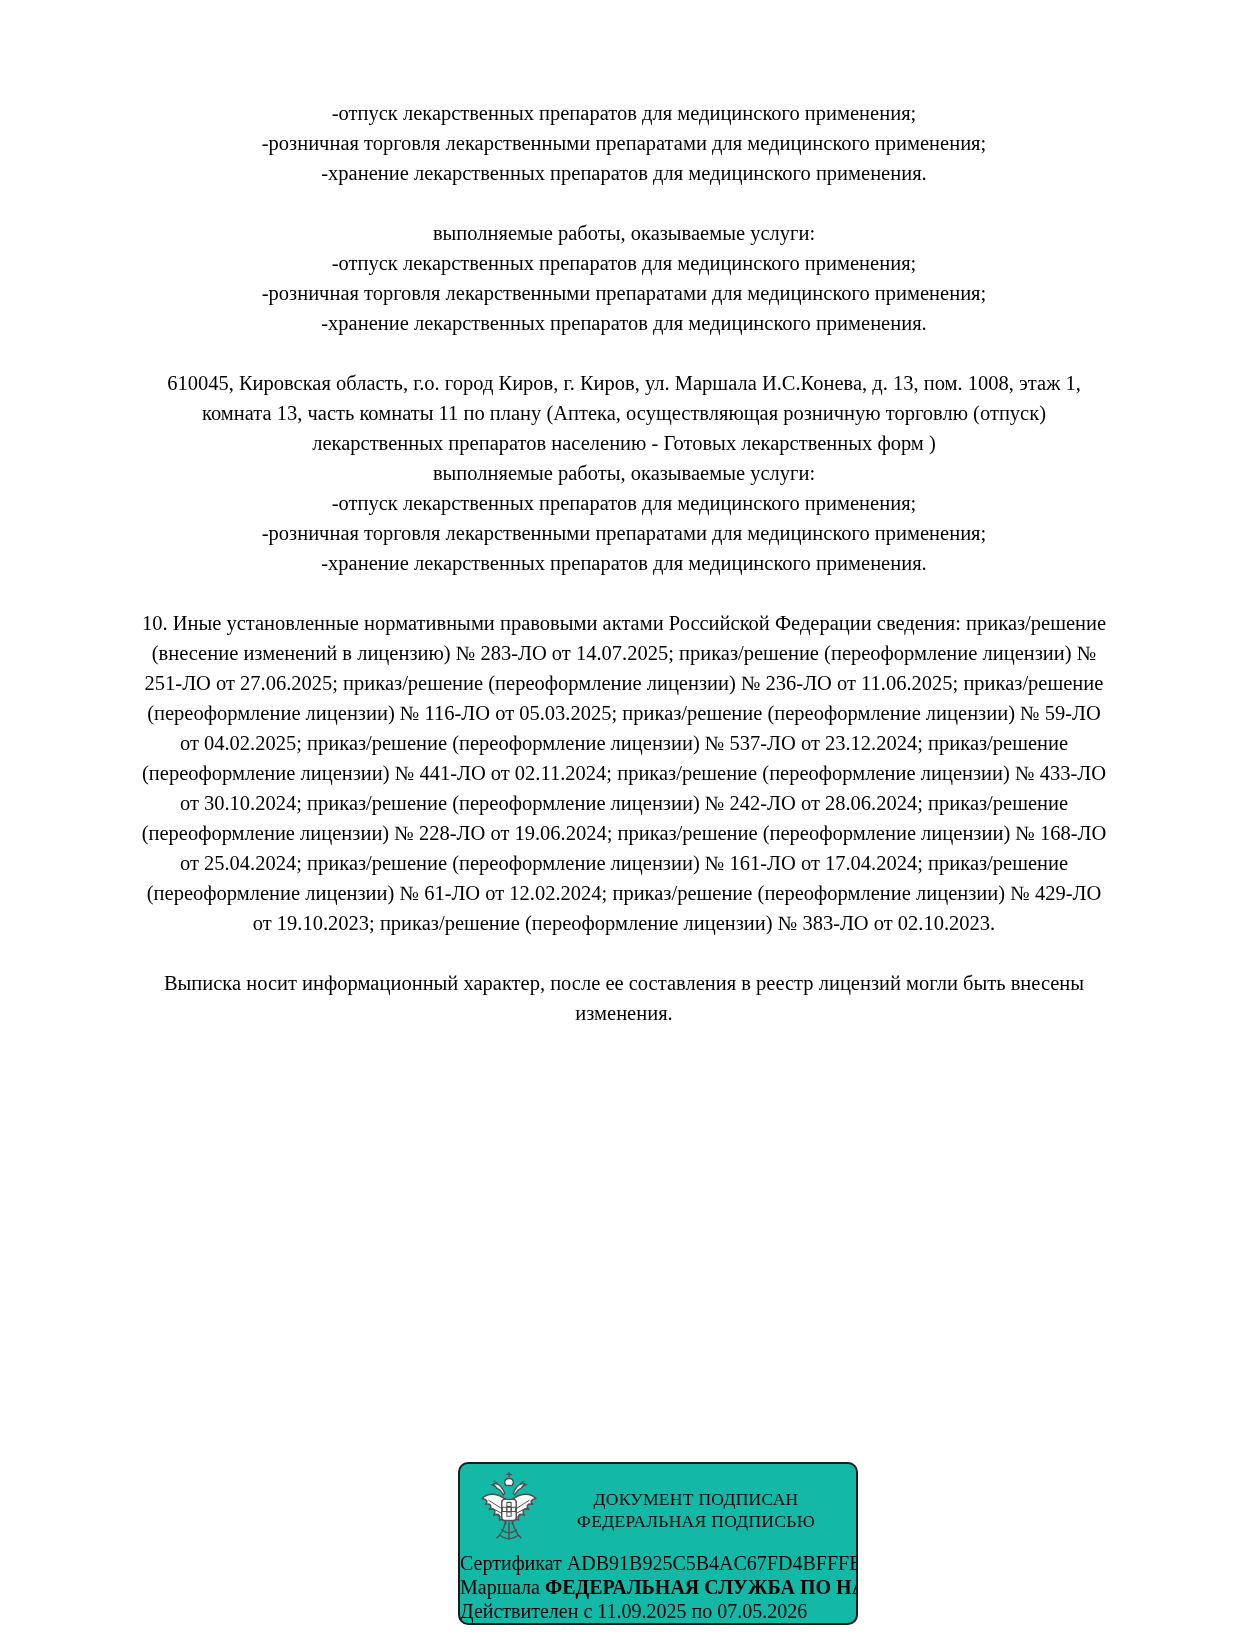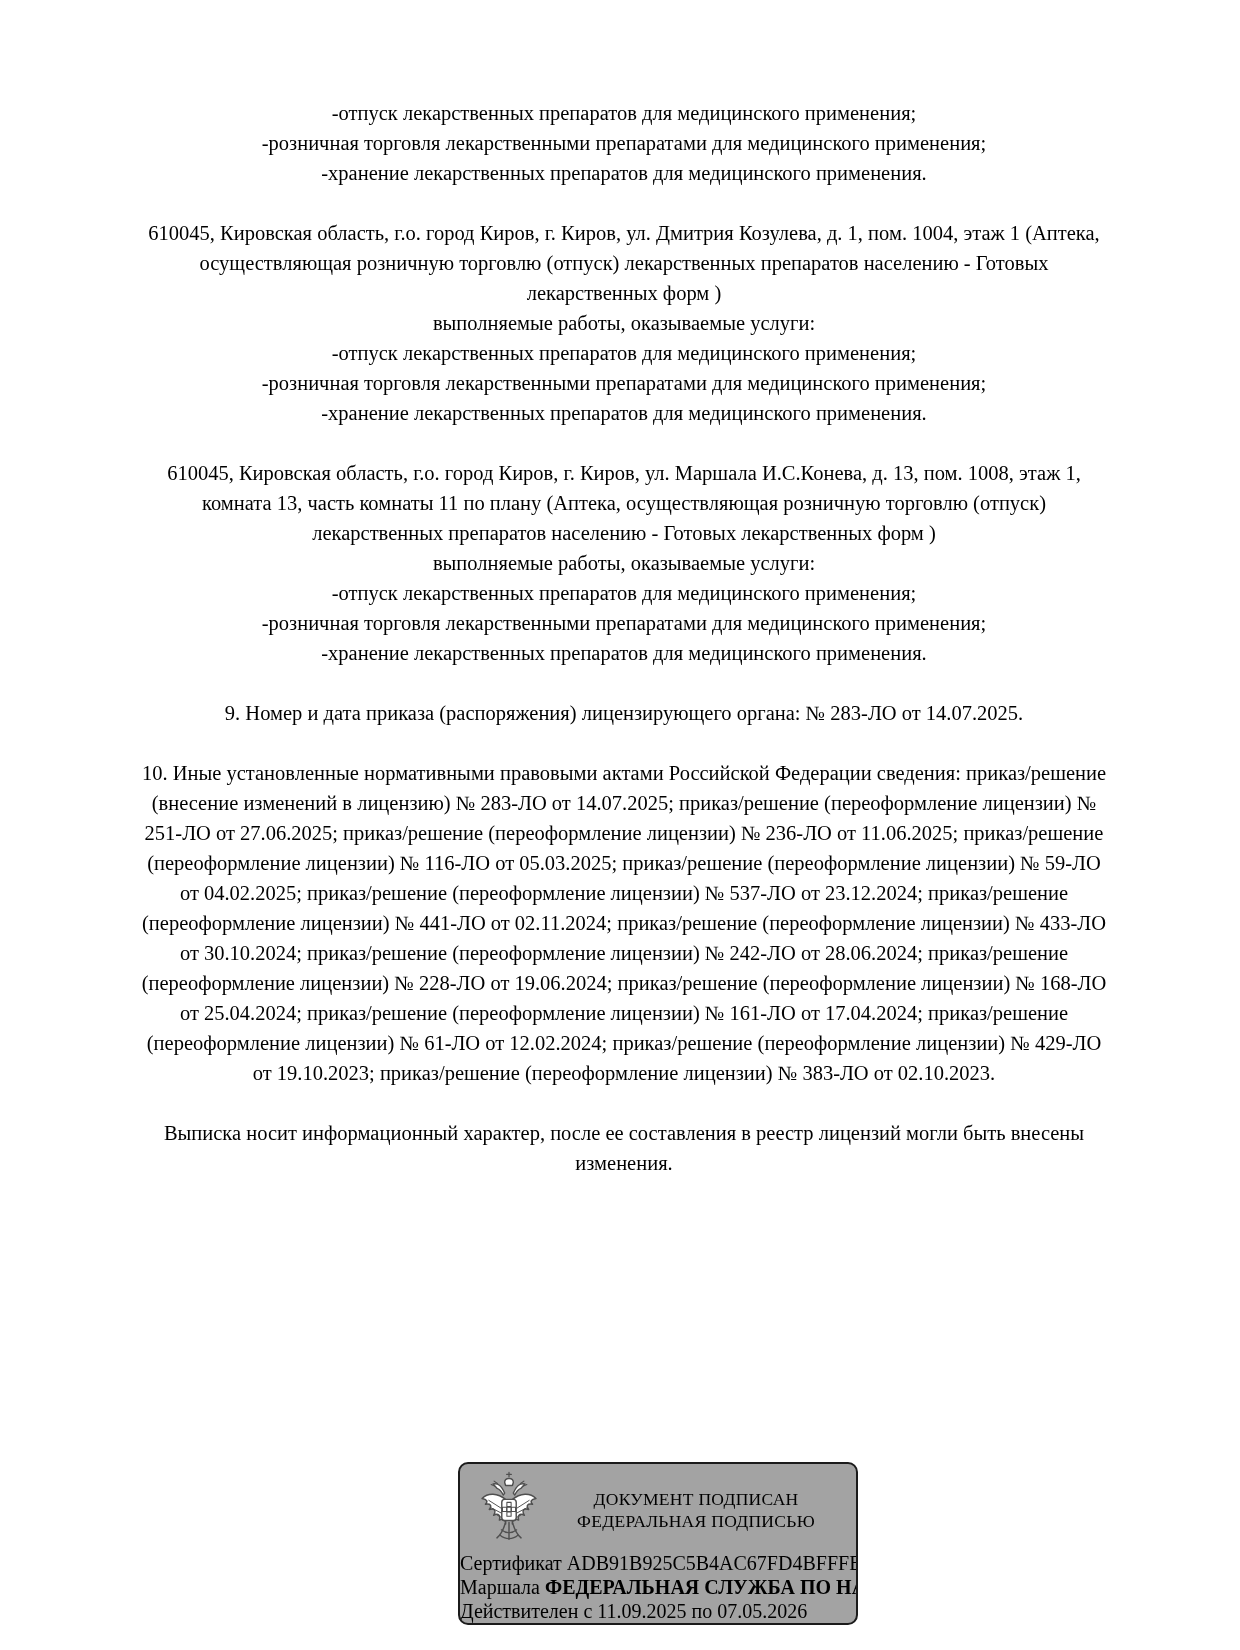"610045, Кировская область, г.о. город Киров, г. Киров, ул. Дмитрия" div.line { html: <div>610045, Кировская область, г.о. город Киров, г. Киров, ул. Дмитрия Козулева, д. 1, пом. 1004, этаж 1 (Аптека, осуществляющая розничную торговлю (отпуск) лекарственных препаратов населению - Готовых лекарственных форм )</div> -> none }
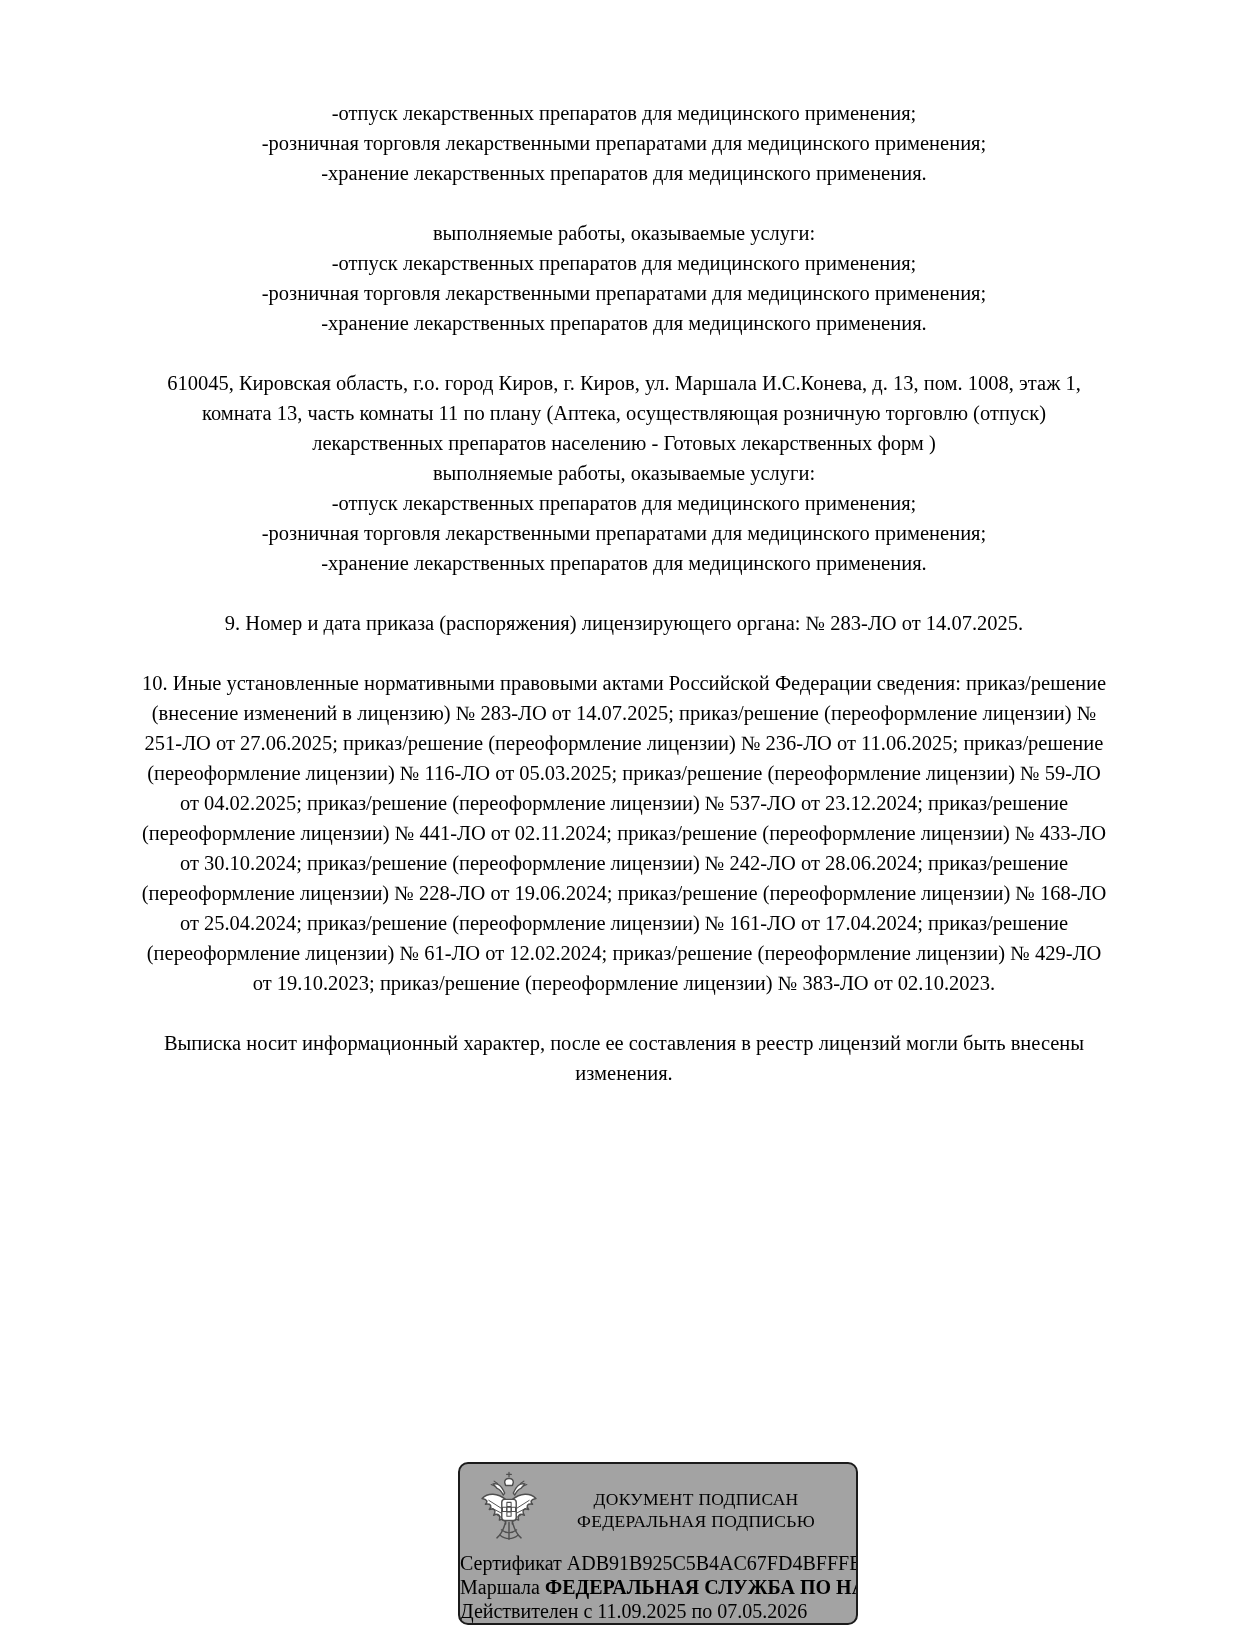"9. Номер и дата приказа" div.block { html: <div> <div>9. Номер и дата приказа (распоряжения) лицензирующего органа: № 283-ЛО от 14.07.2025.</div> </div> -> none }
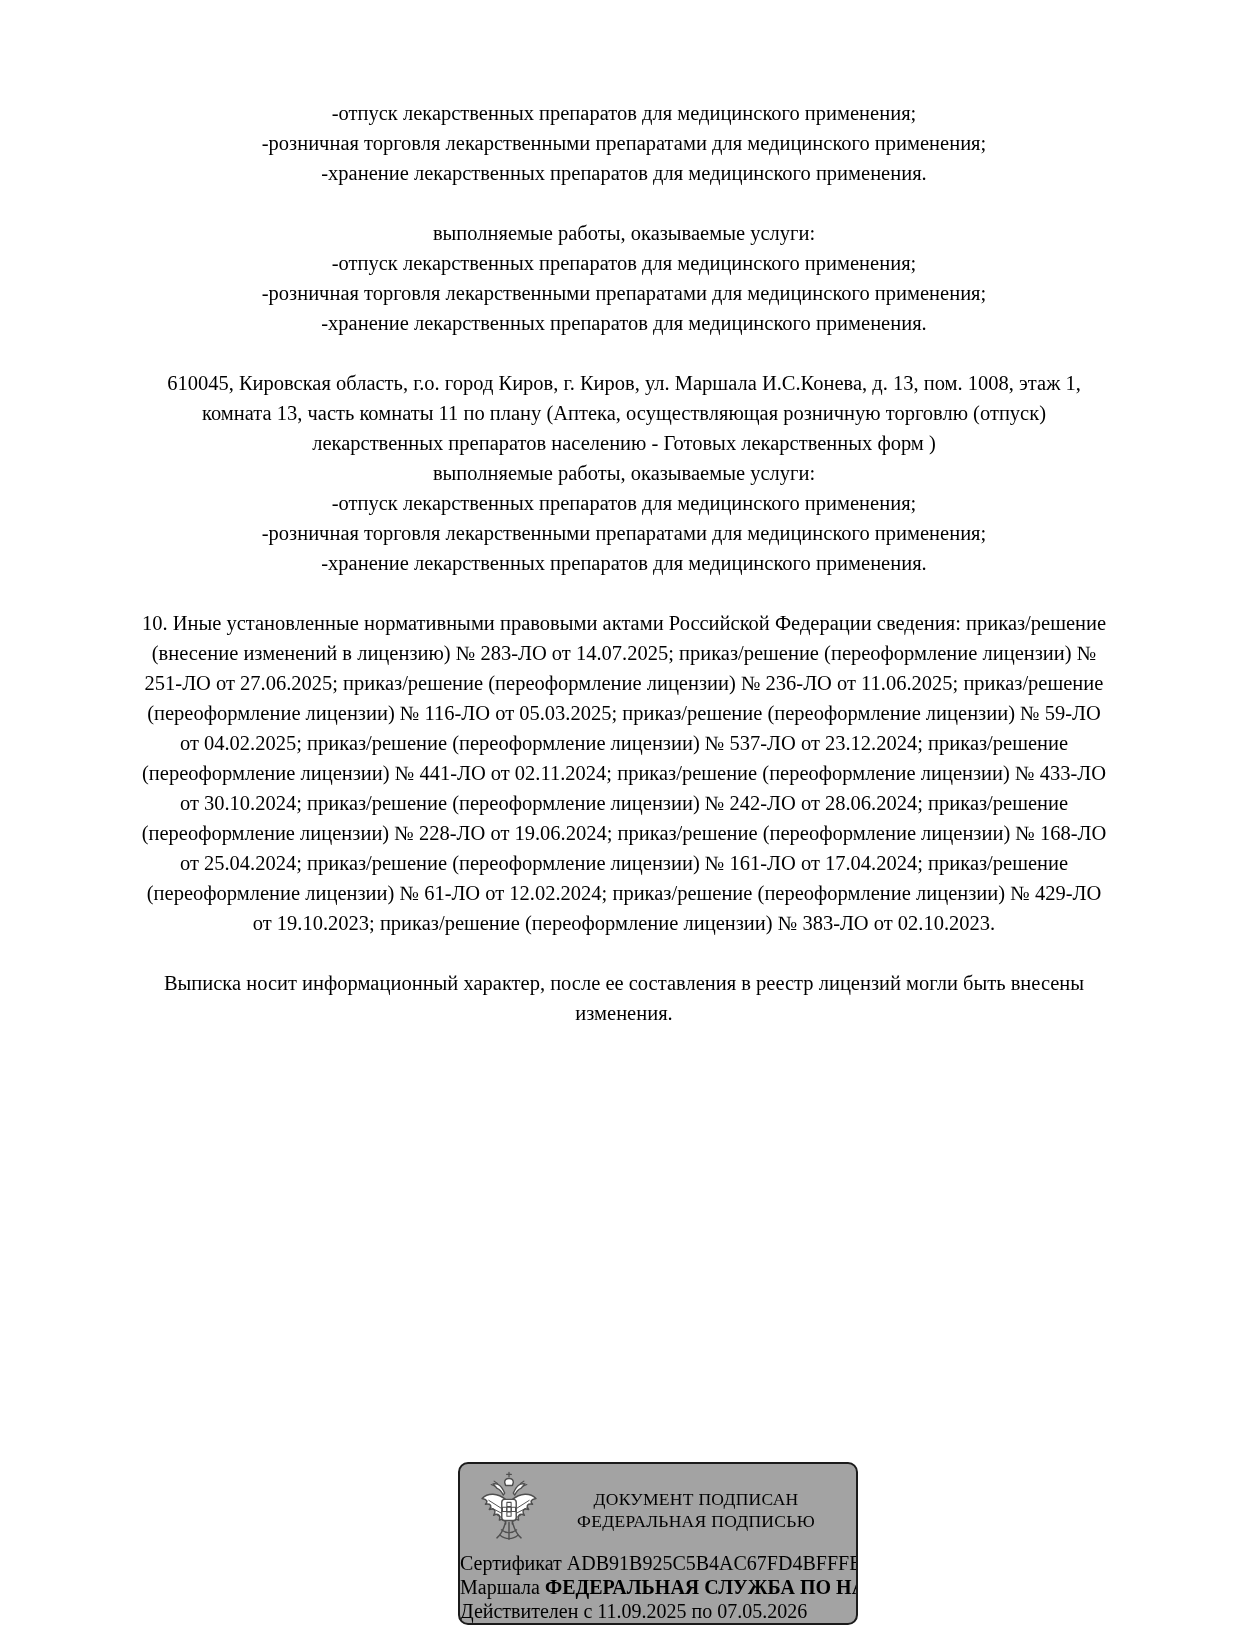"ДОКУМЕНТ ПОДПИСАН" .stamp { background: #a3a3a3 -> #14b8a6 }
